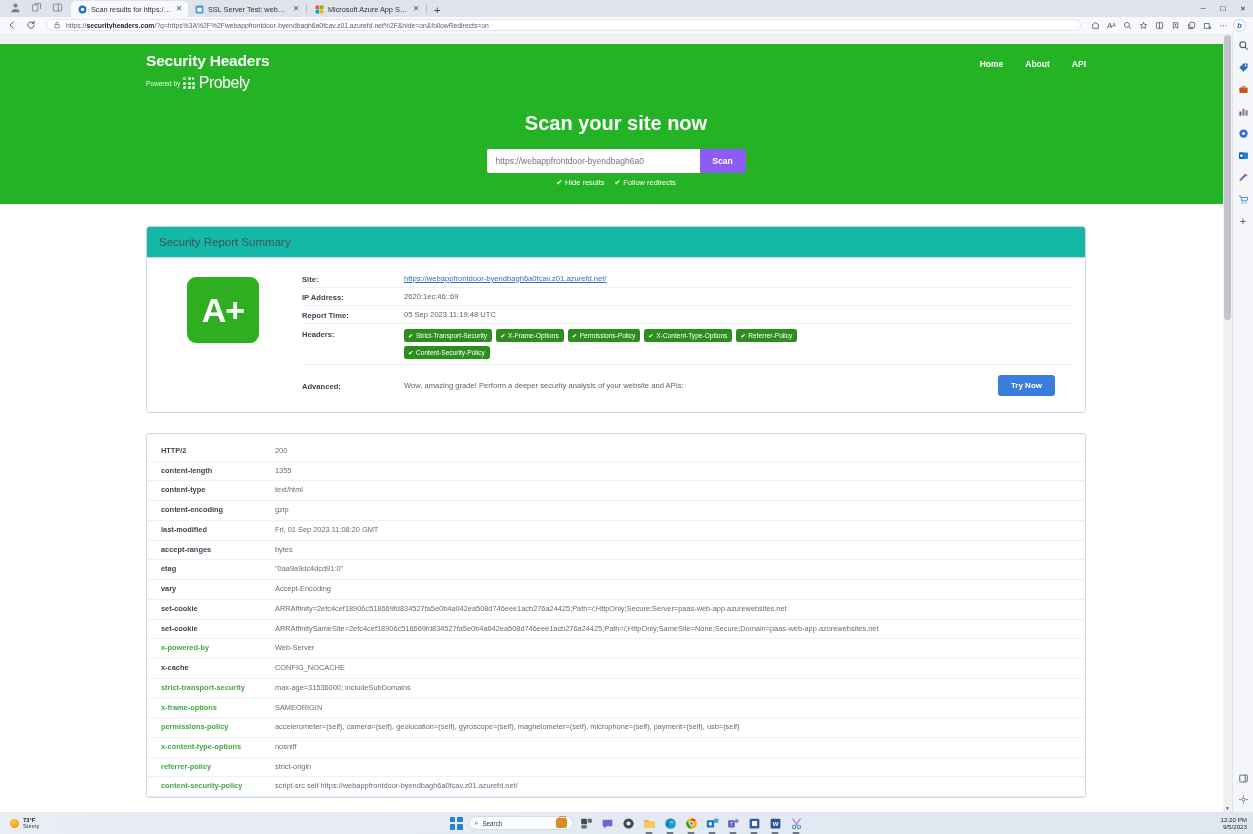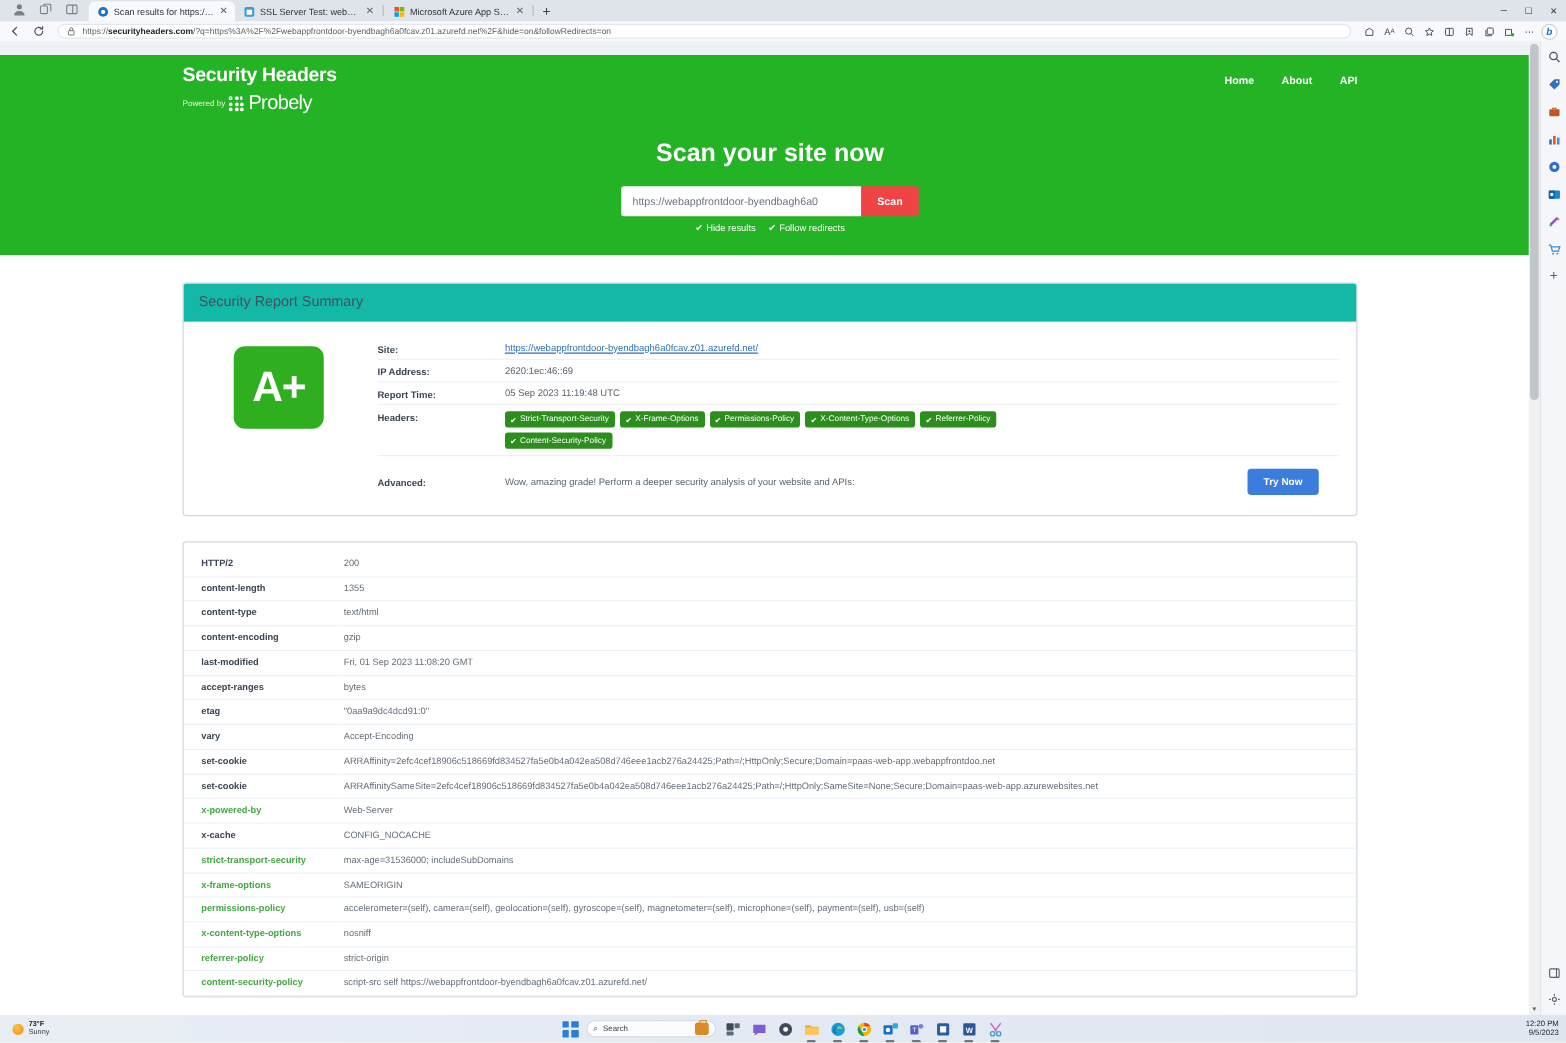"https://webappfrontdoor-byendbagh6a0" .scan-input { width: 192px -> 213px }
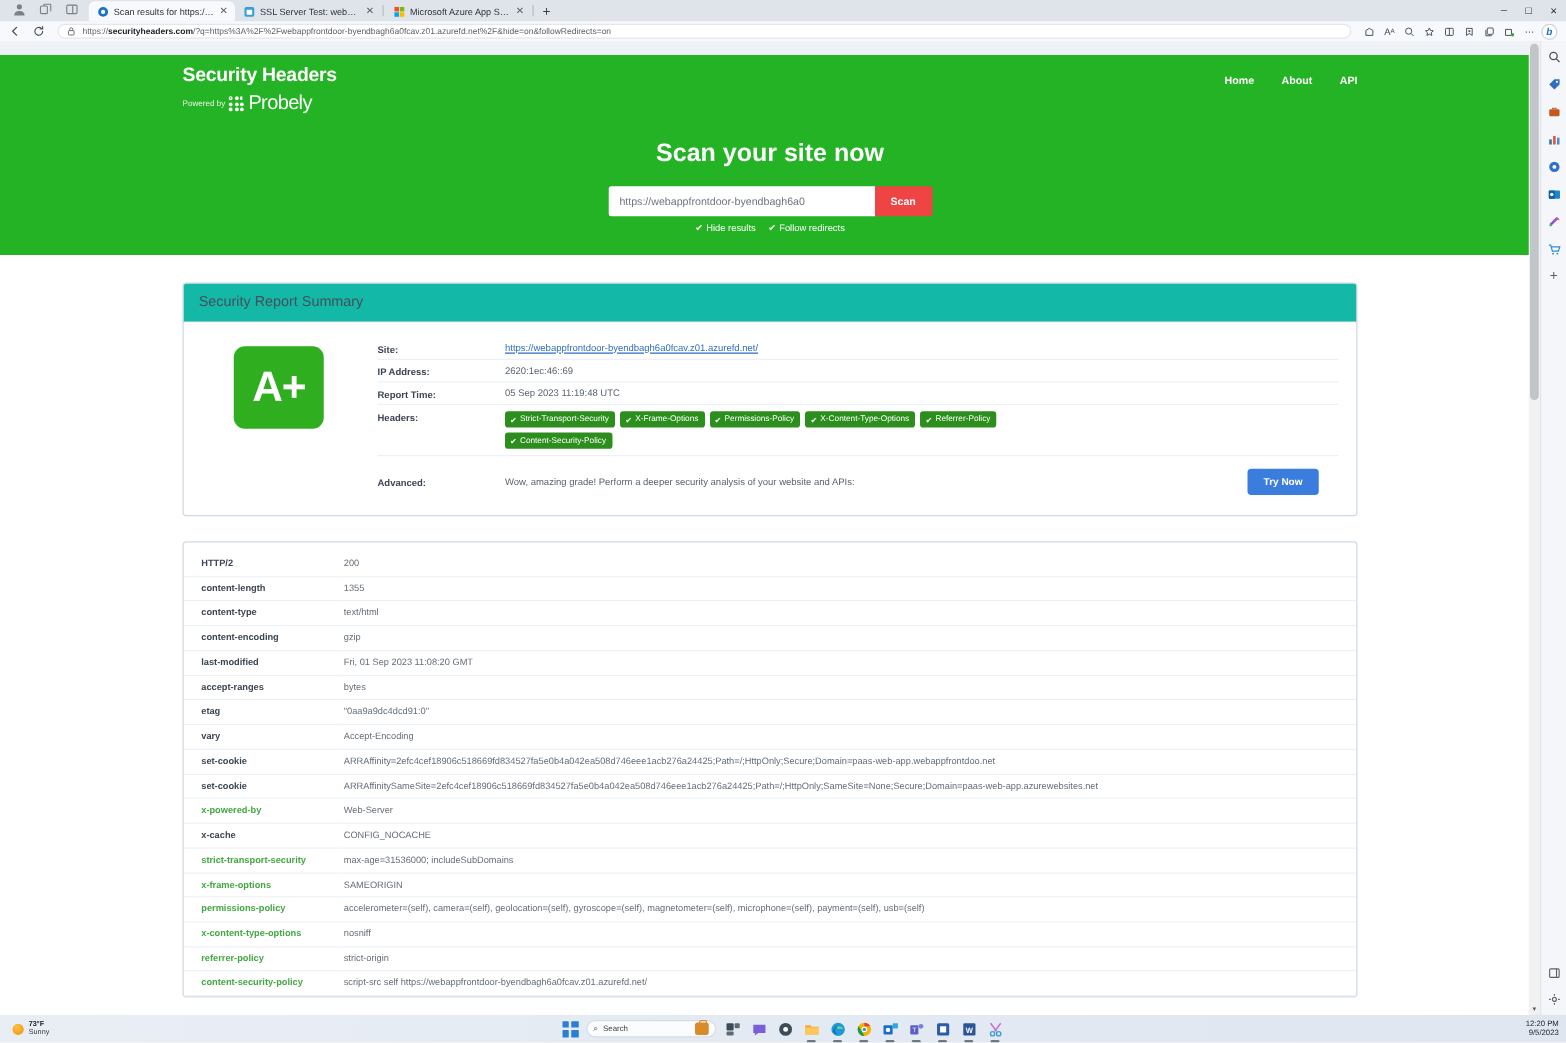"Scan" .scan-btn { background: #ef4444 -> #8b5cf6 }
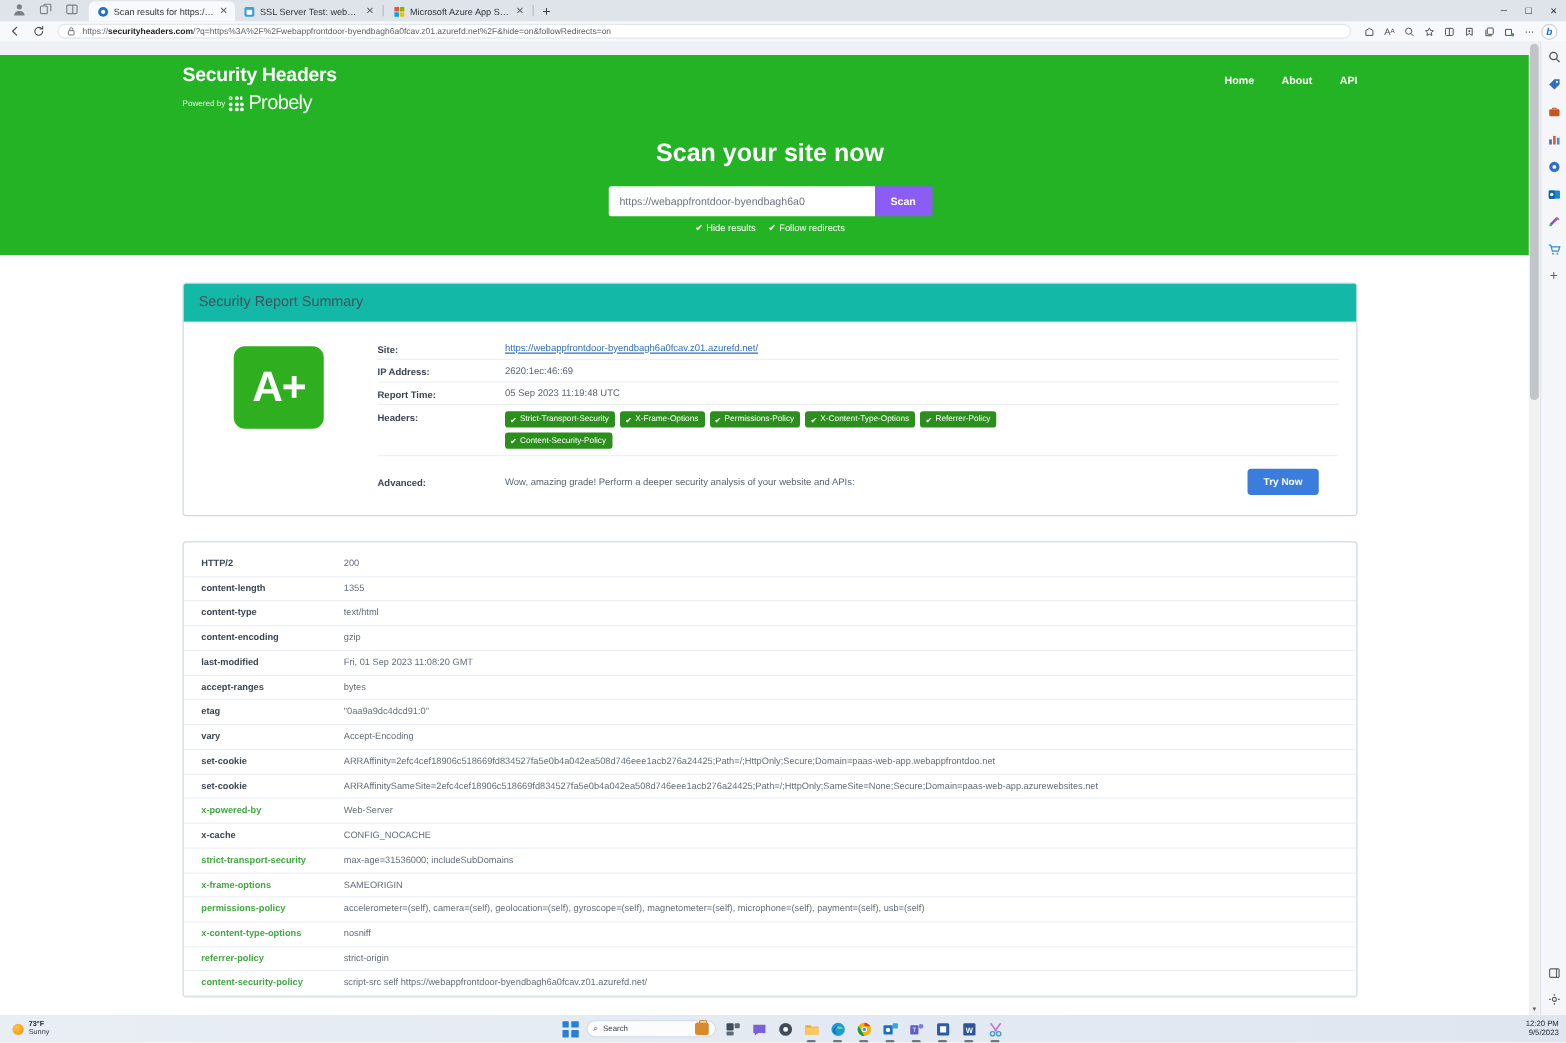"ARRAffinity=2efc4cef18906c518669fd834527" td.rh-val { text: Domain=paas-web-app.webappfrontdoo.net -> Server=paas-web-app.azurewebsites.net }
